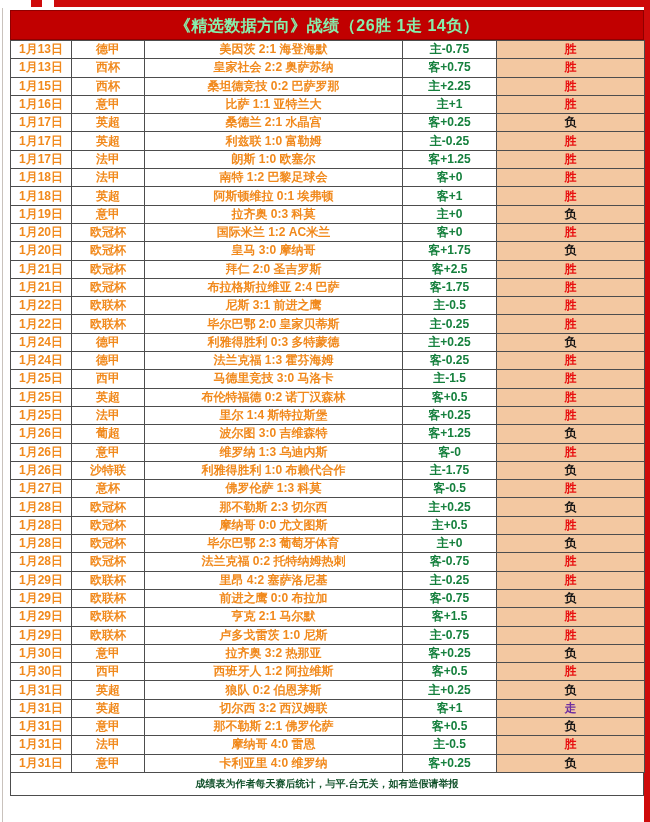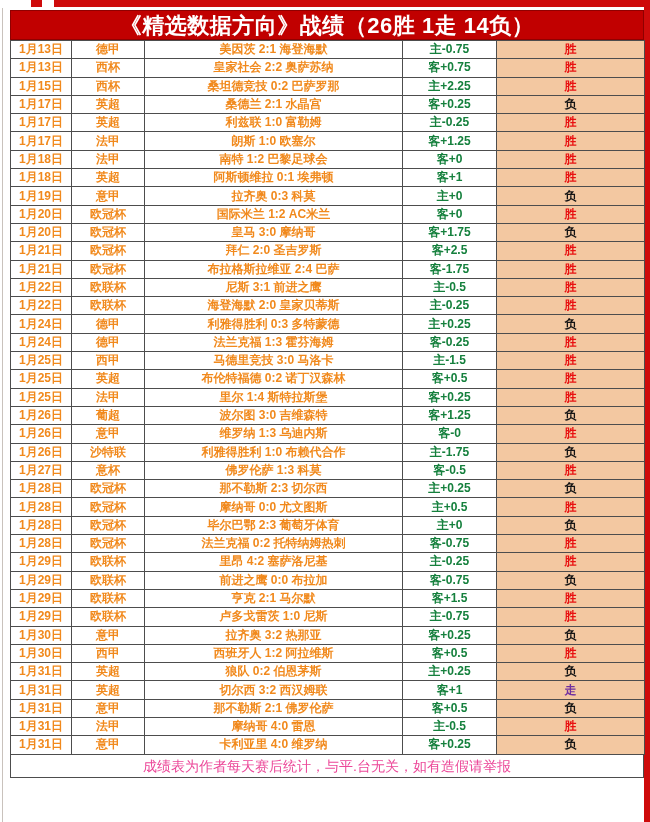"《精选数据方向》战绩（26胜 1走 14负）" .title-bar { color: #ffffff -> #86efac; font-size: 22px -> 16px }
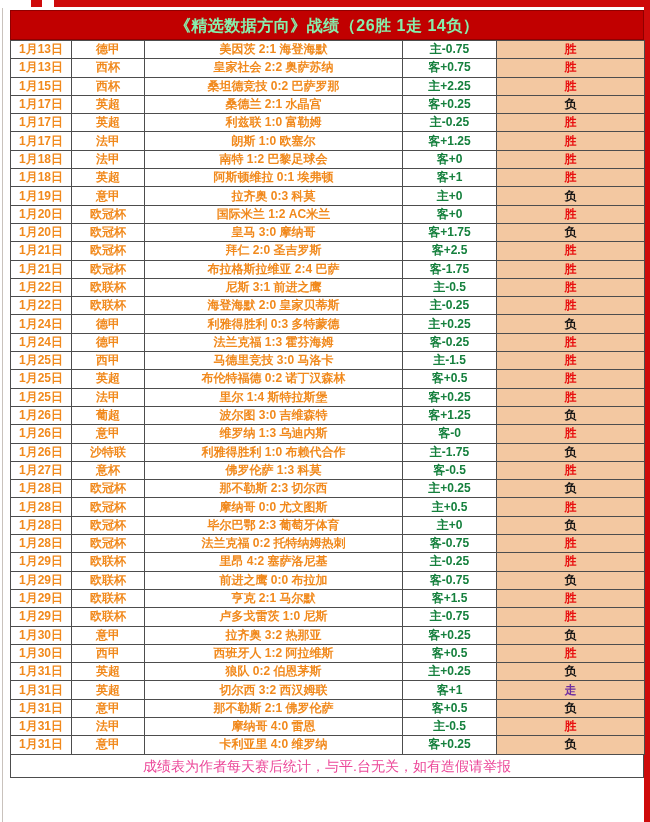"1月16日" tr { html: none -> <tr> <td>1月16日</td> <td>意甲</td> <td>比萨 1:1 亚特兰大</td> <td>主+1</td> <td>胜</td> </tr> }
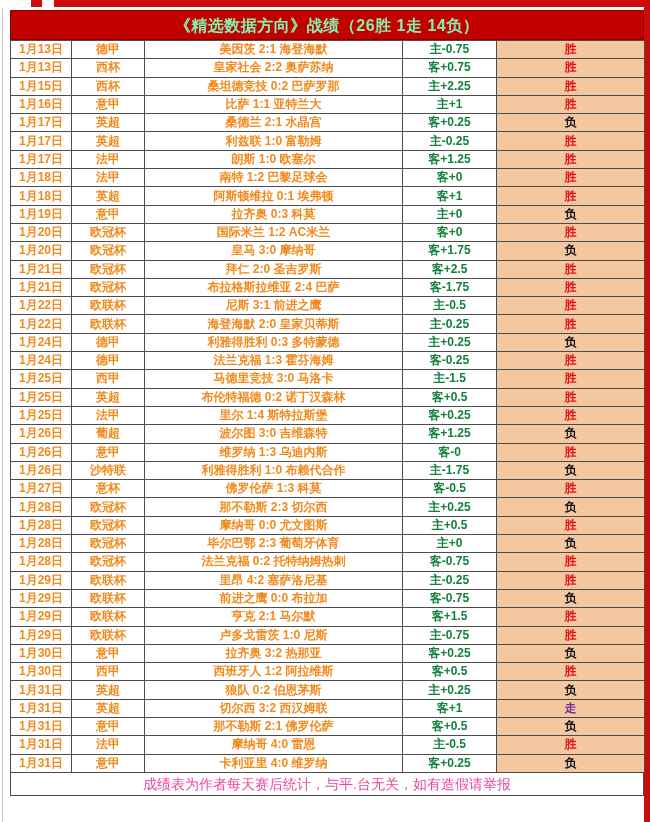"海登海默 2:0 皇家贝蒂斯" td.c-match { text: 海登海默 -> 毕尔巴鄂 }
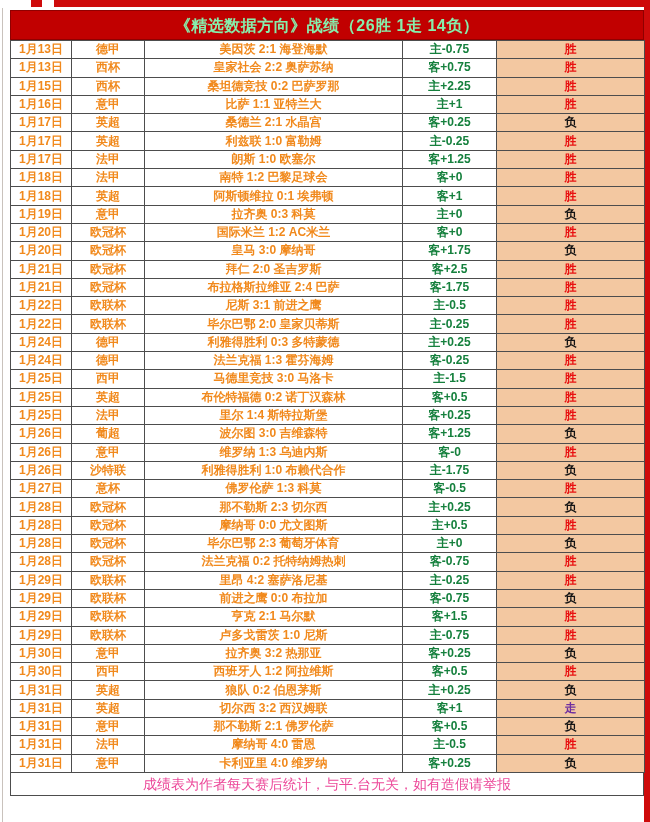"成绩表为作者每天赛后统计，与平.台无关，如有造假请举报" .footer-note { color: #ec4899 -> #14532d; font-size: 14px -> 10px; font-weight: normal -> bold }
